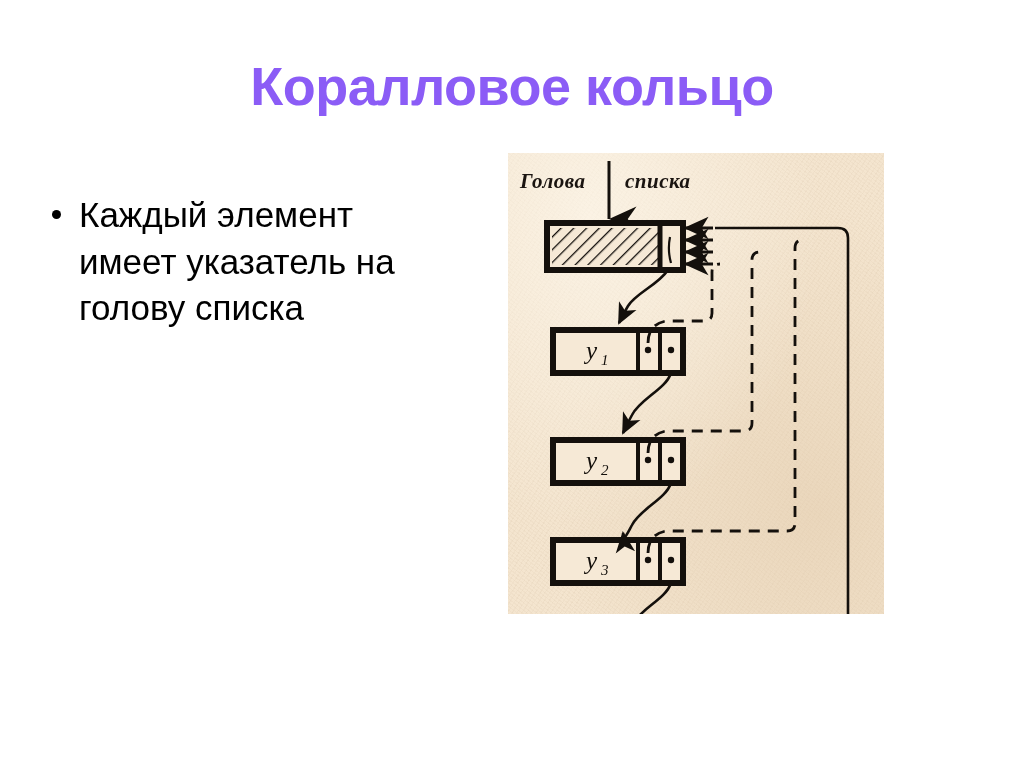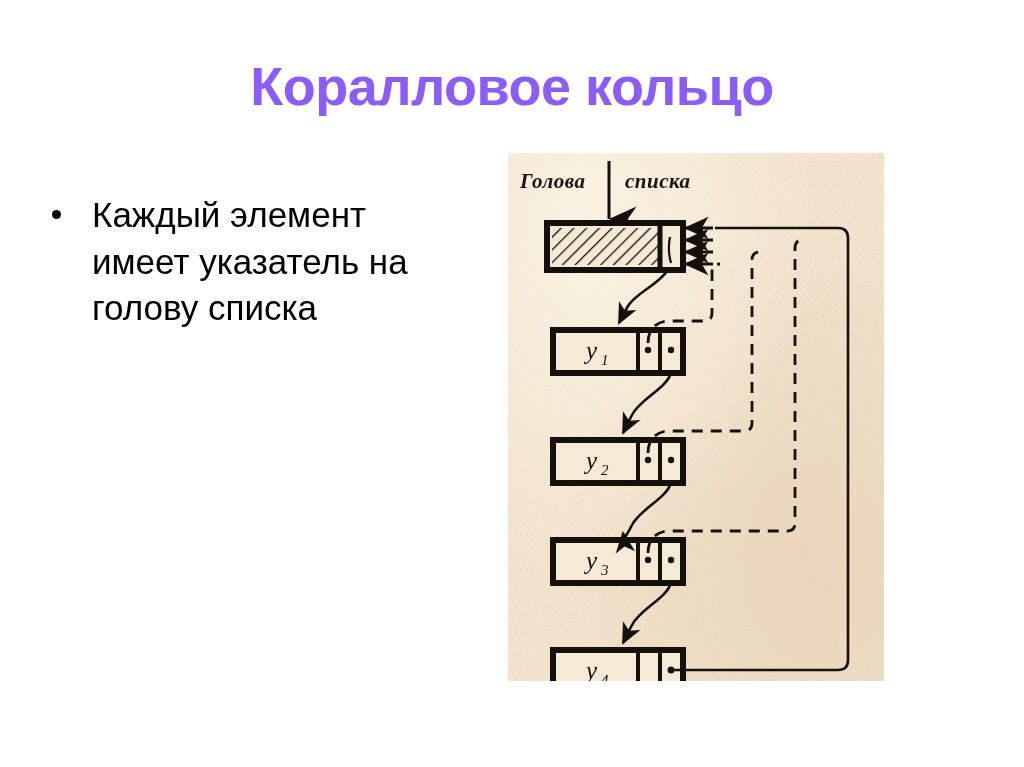"Голова" #diagram-panel { height: 528px -> 461px }
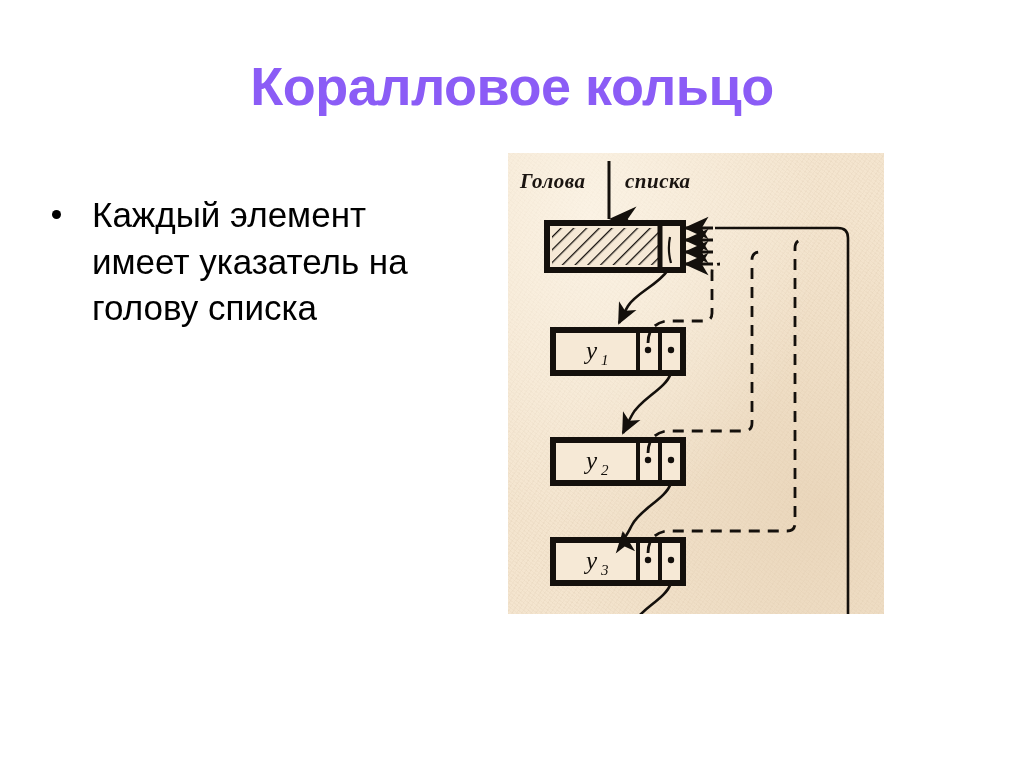"Каждый элемент имеет указатель на" .bullet-text { margin-left: 13px -> none }
